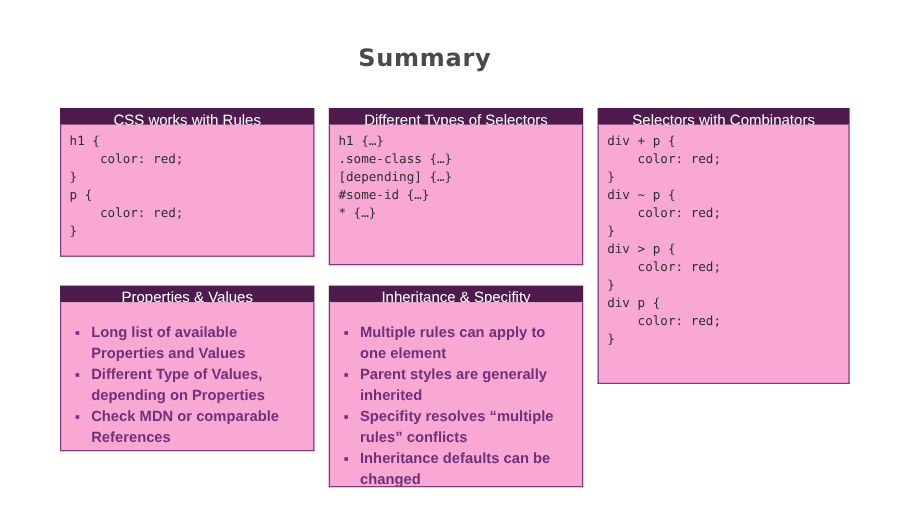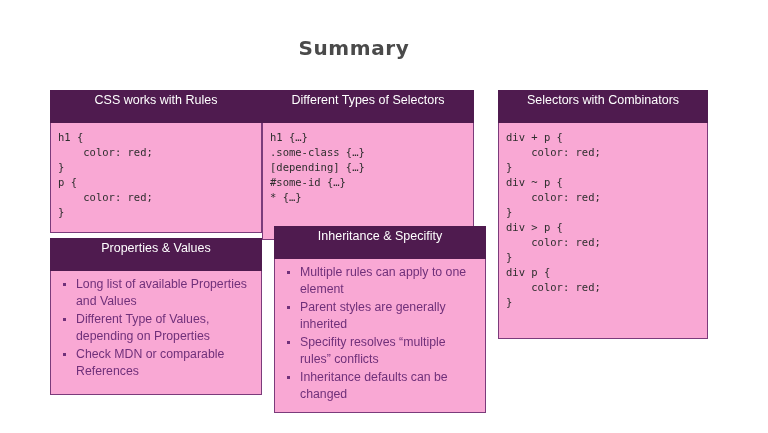"CSS works with Rules" .card-header { height: 33px -> 14px }
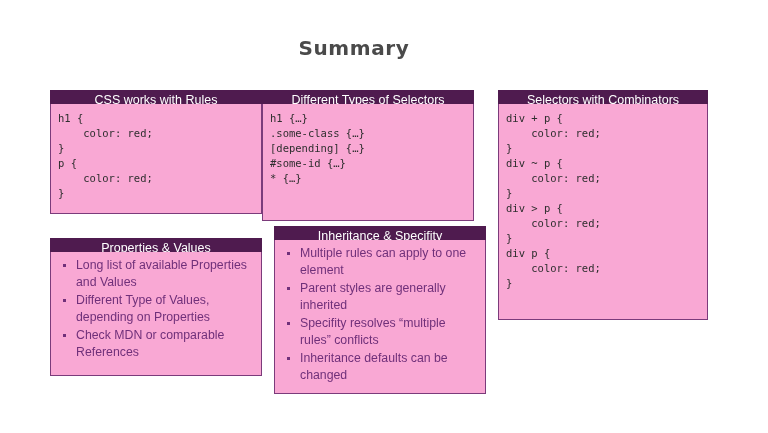"Different Types of Selectors" #card-selector-types { left: 262px -> 274px }
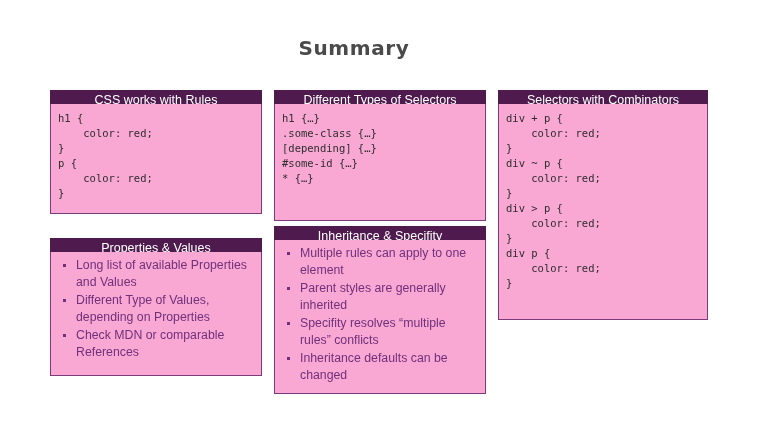"Inheritance & Specifity" #card-inheritance { top: 226px -> 238px }
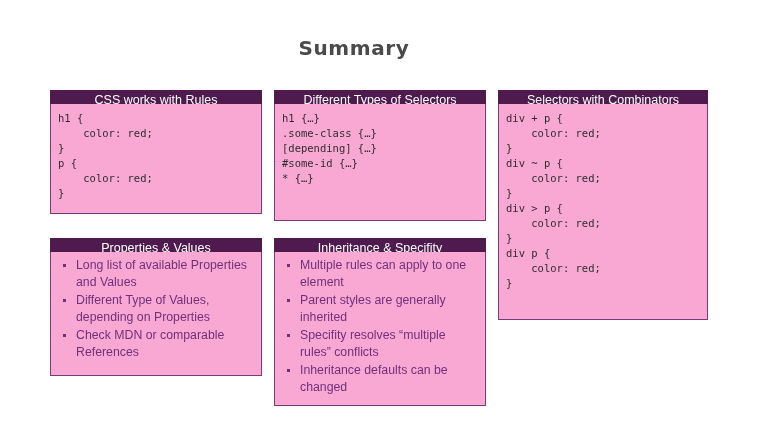"Long list of available Properties" .card-body.bullets { font-weight: none -> bold; padding: 5px 8px 6px 8px -> 17px 8px 6px 8px }
